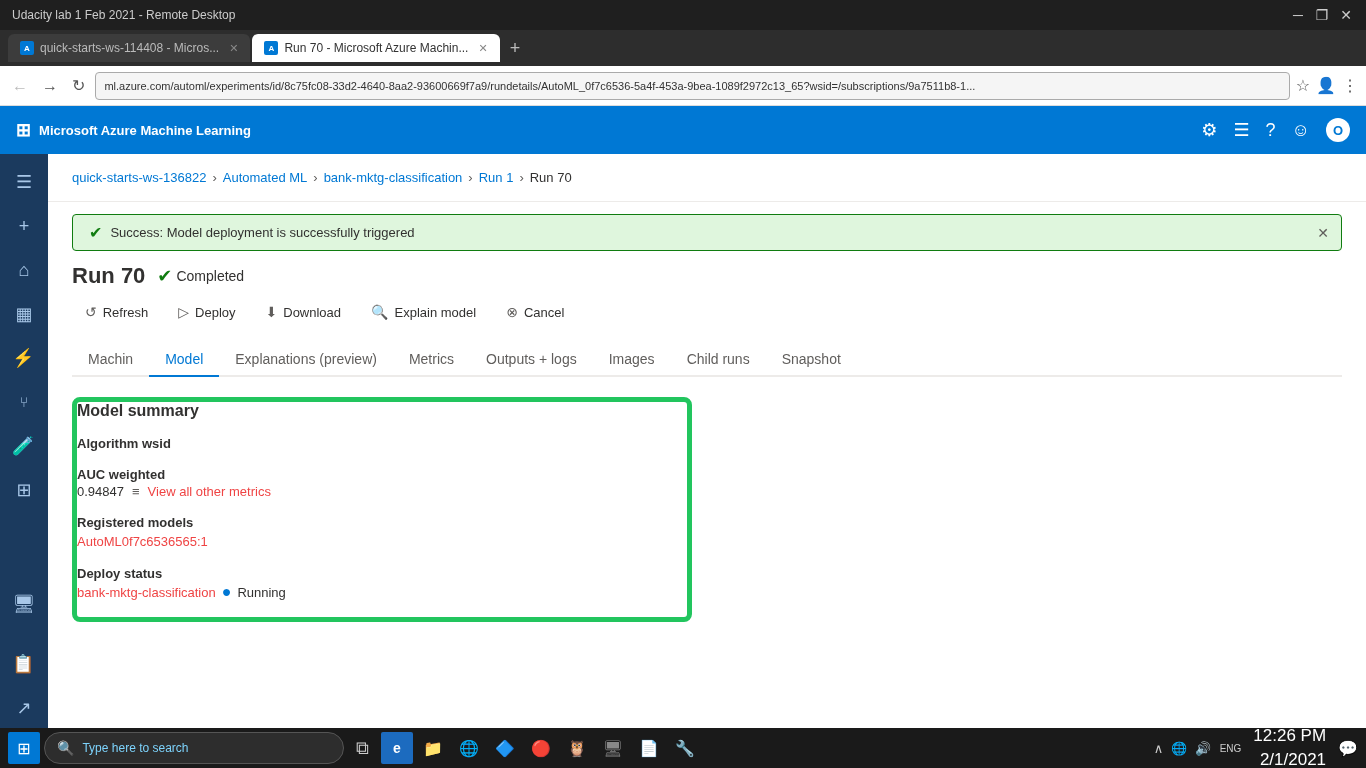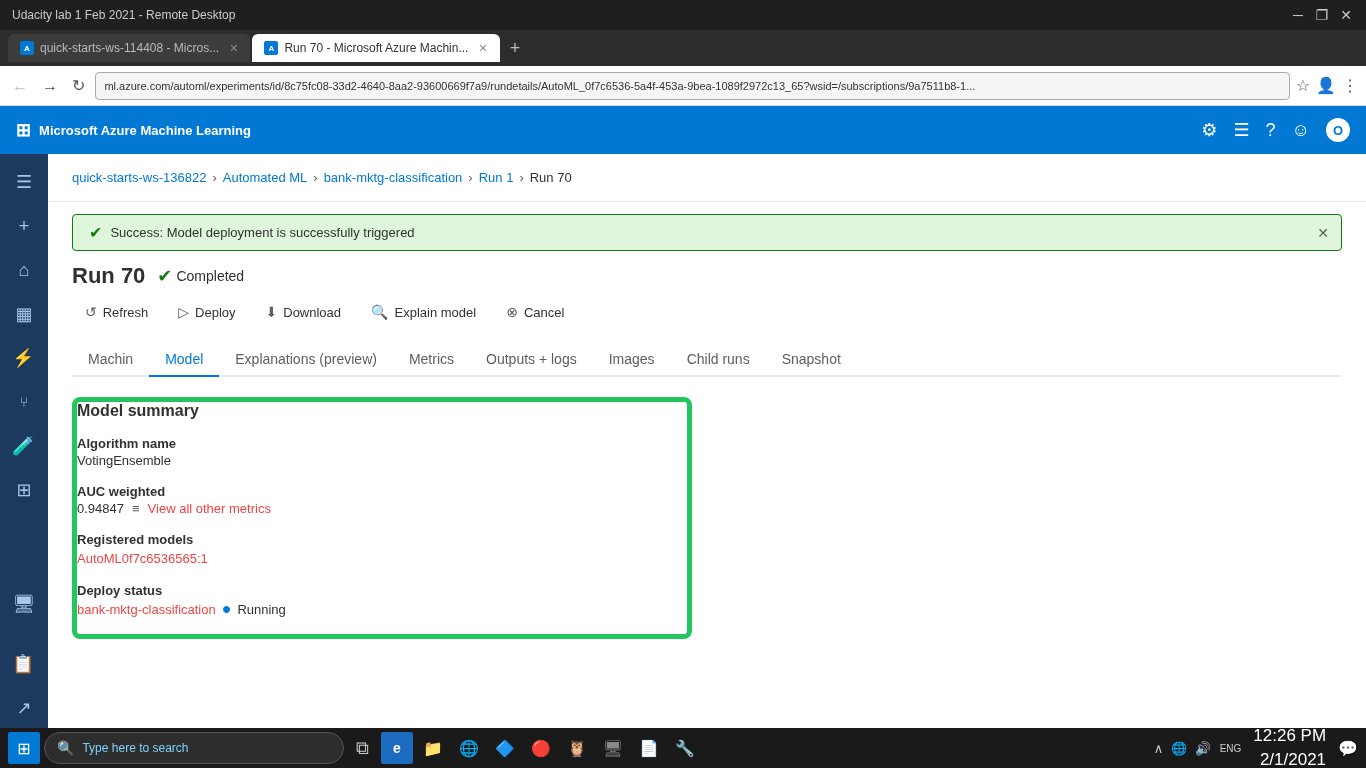"Algorithm name" div.field-label { text: name -> wsid }
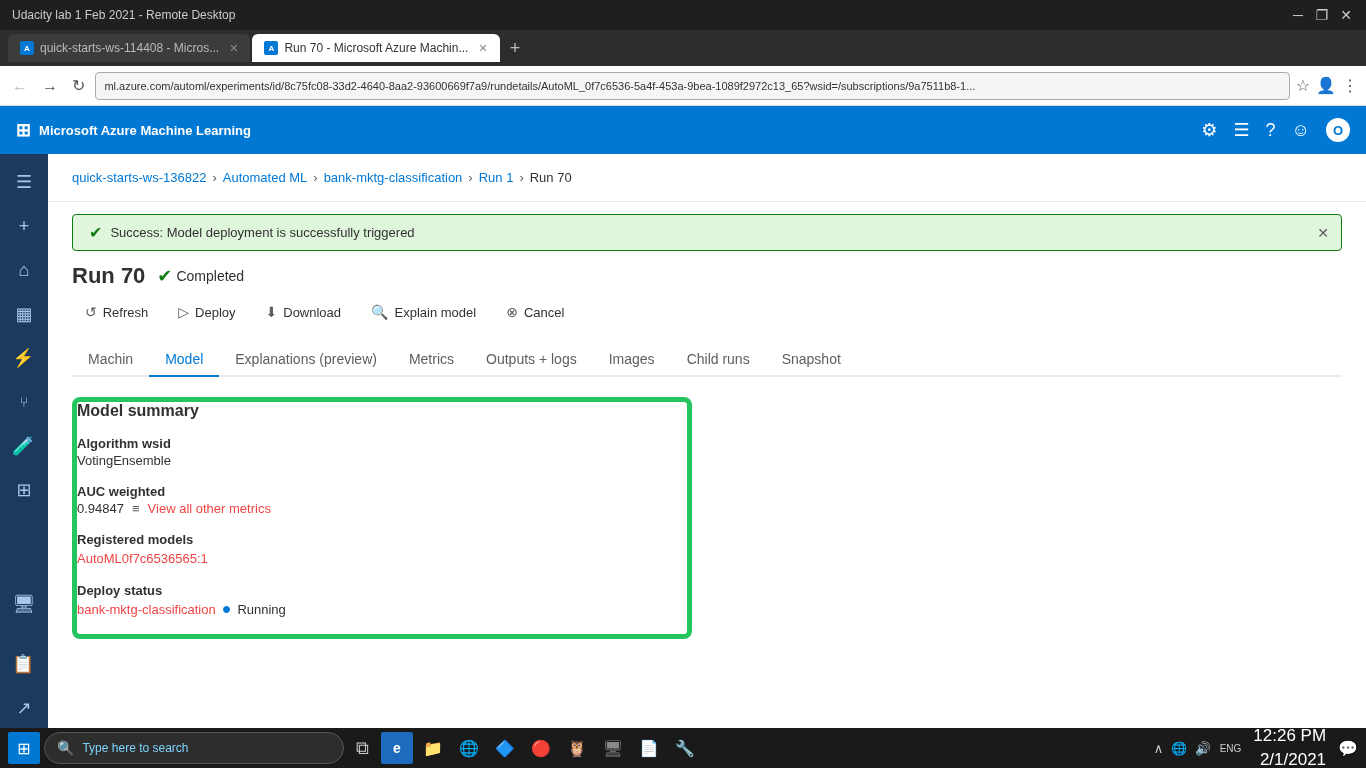"VotingEnsemble" div.field-value { html: <div>VotingEnsemble</div> -> none }
